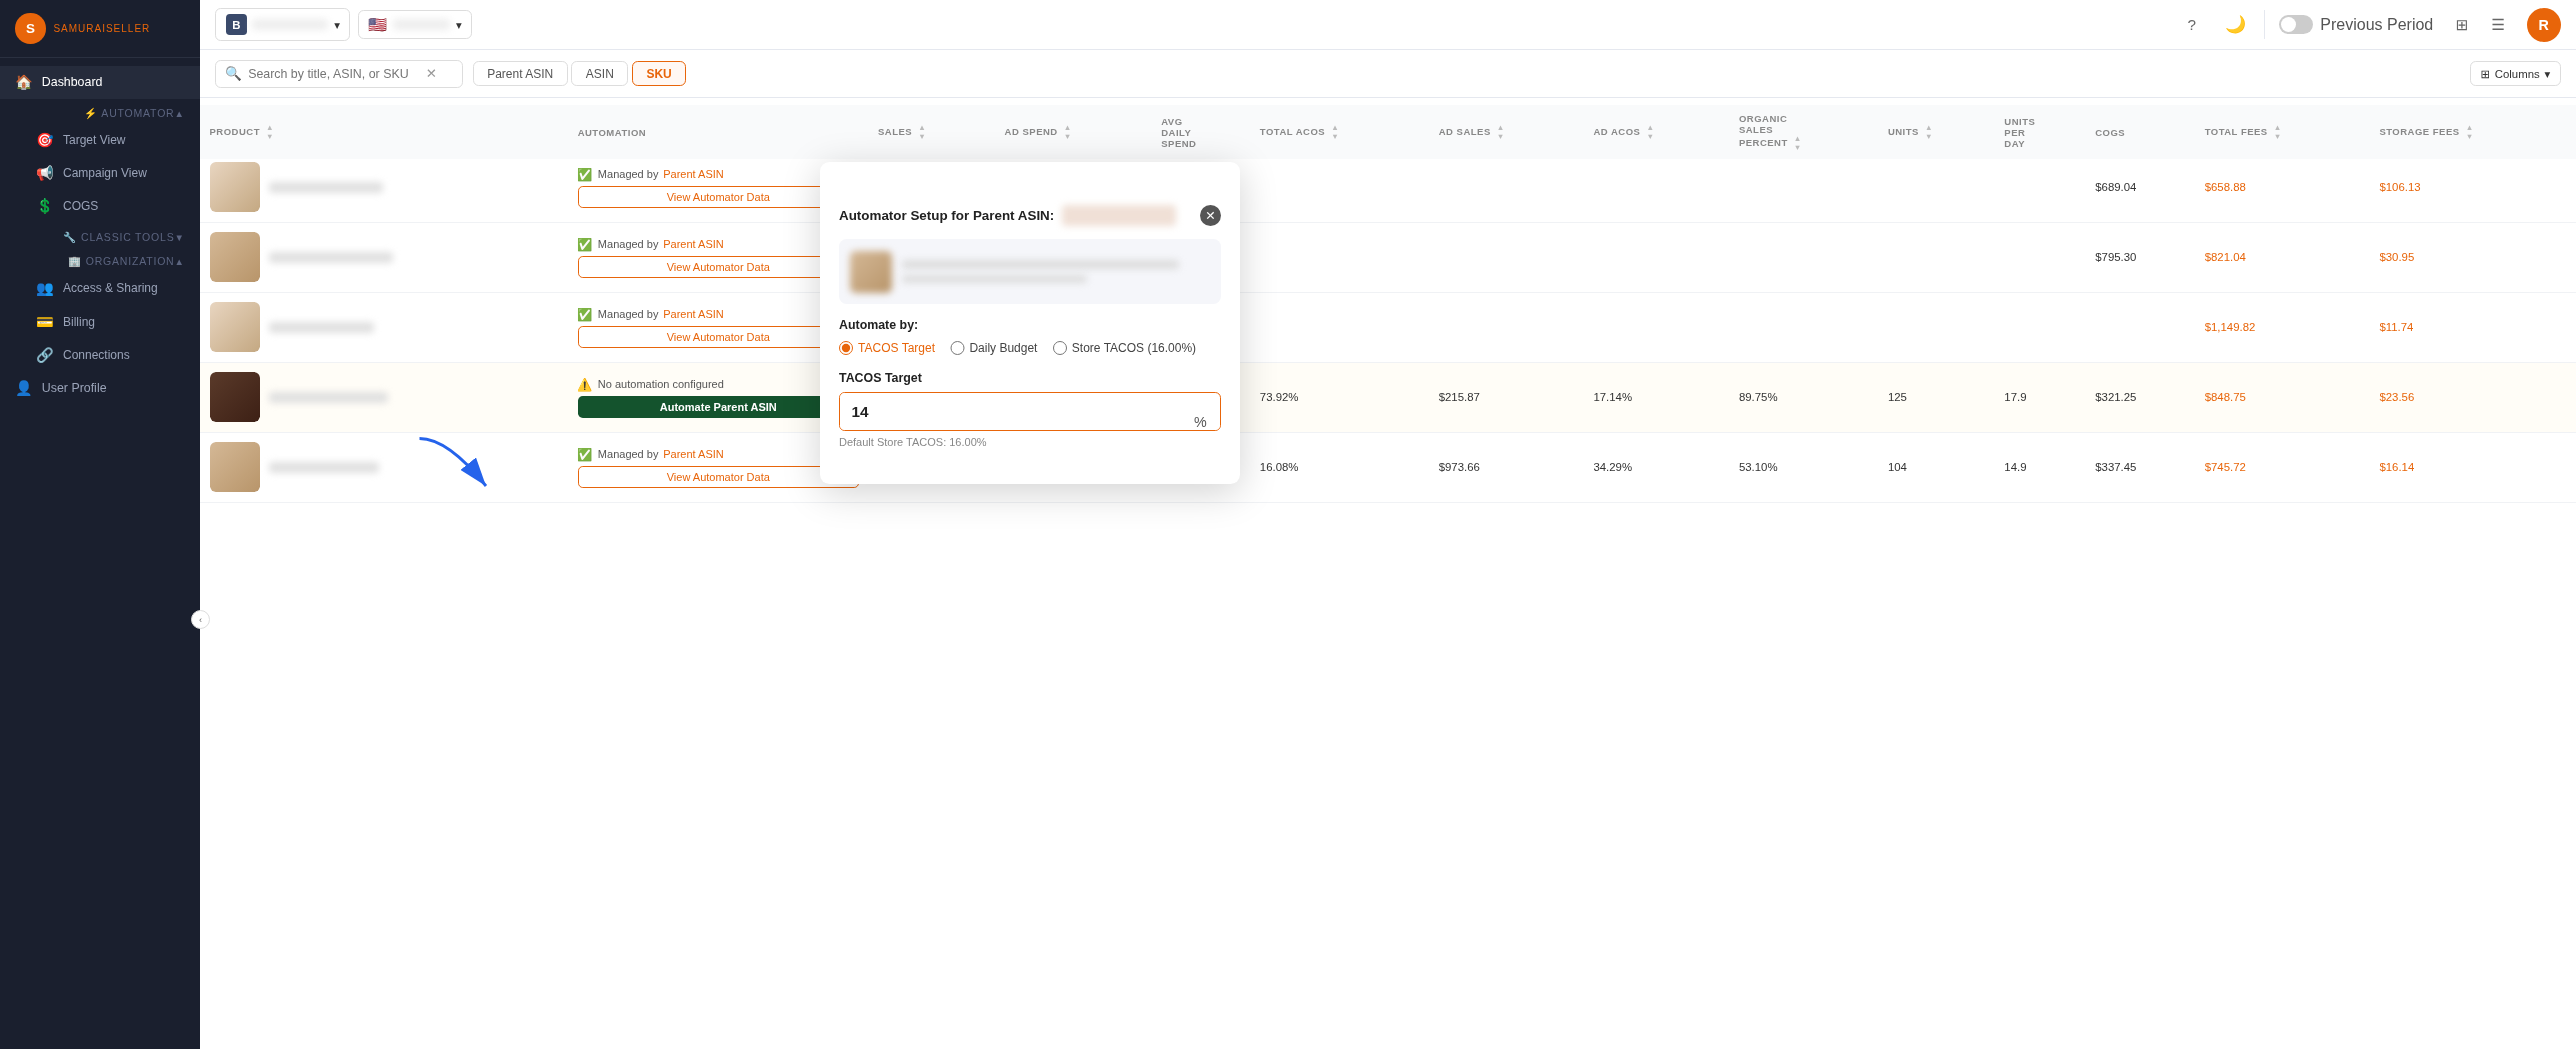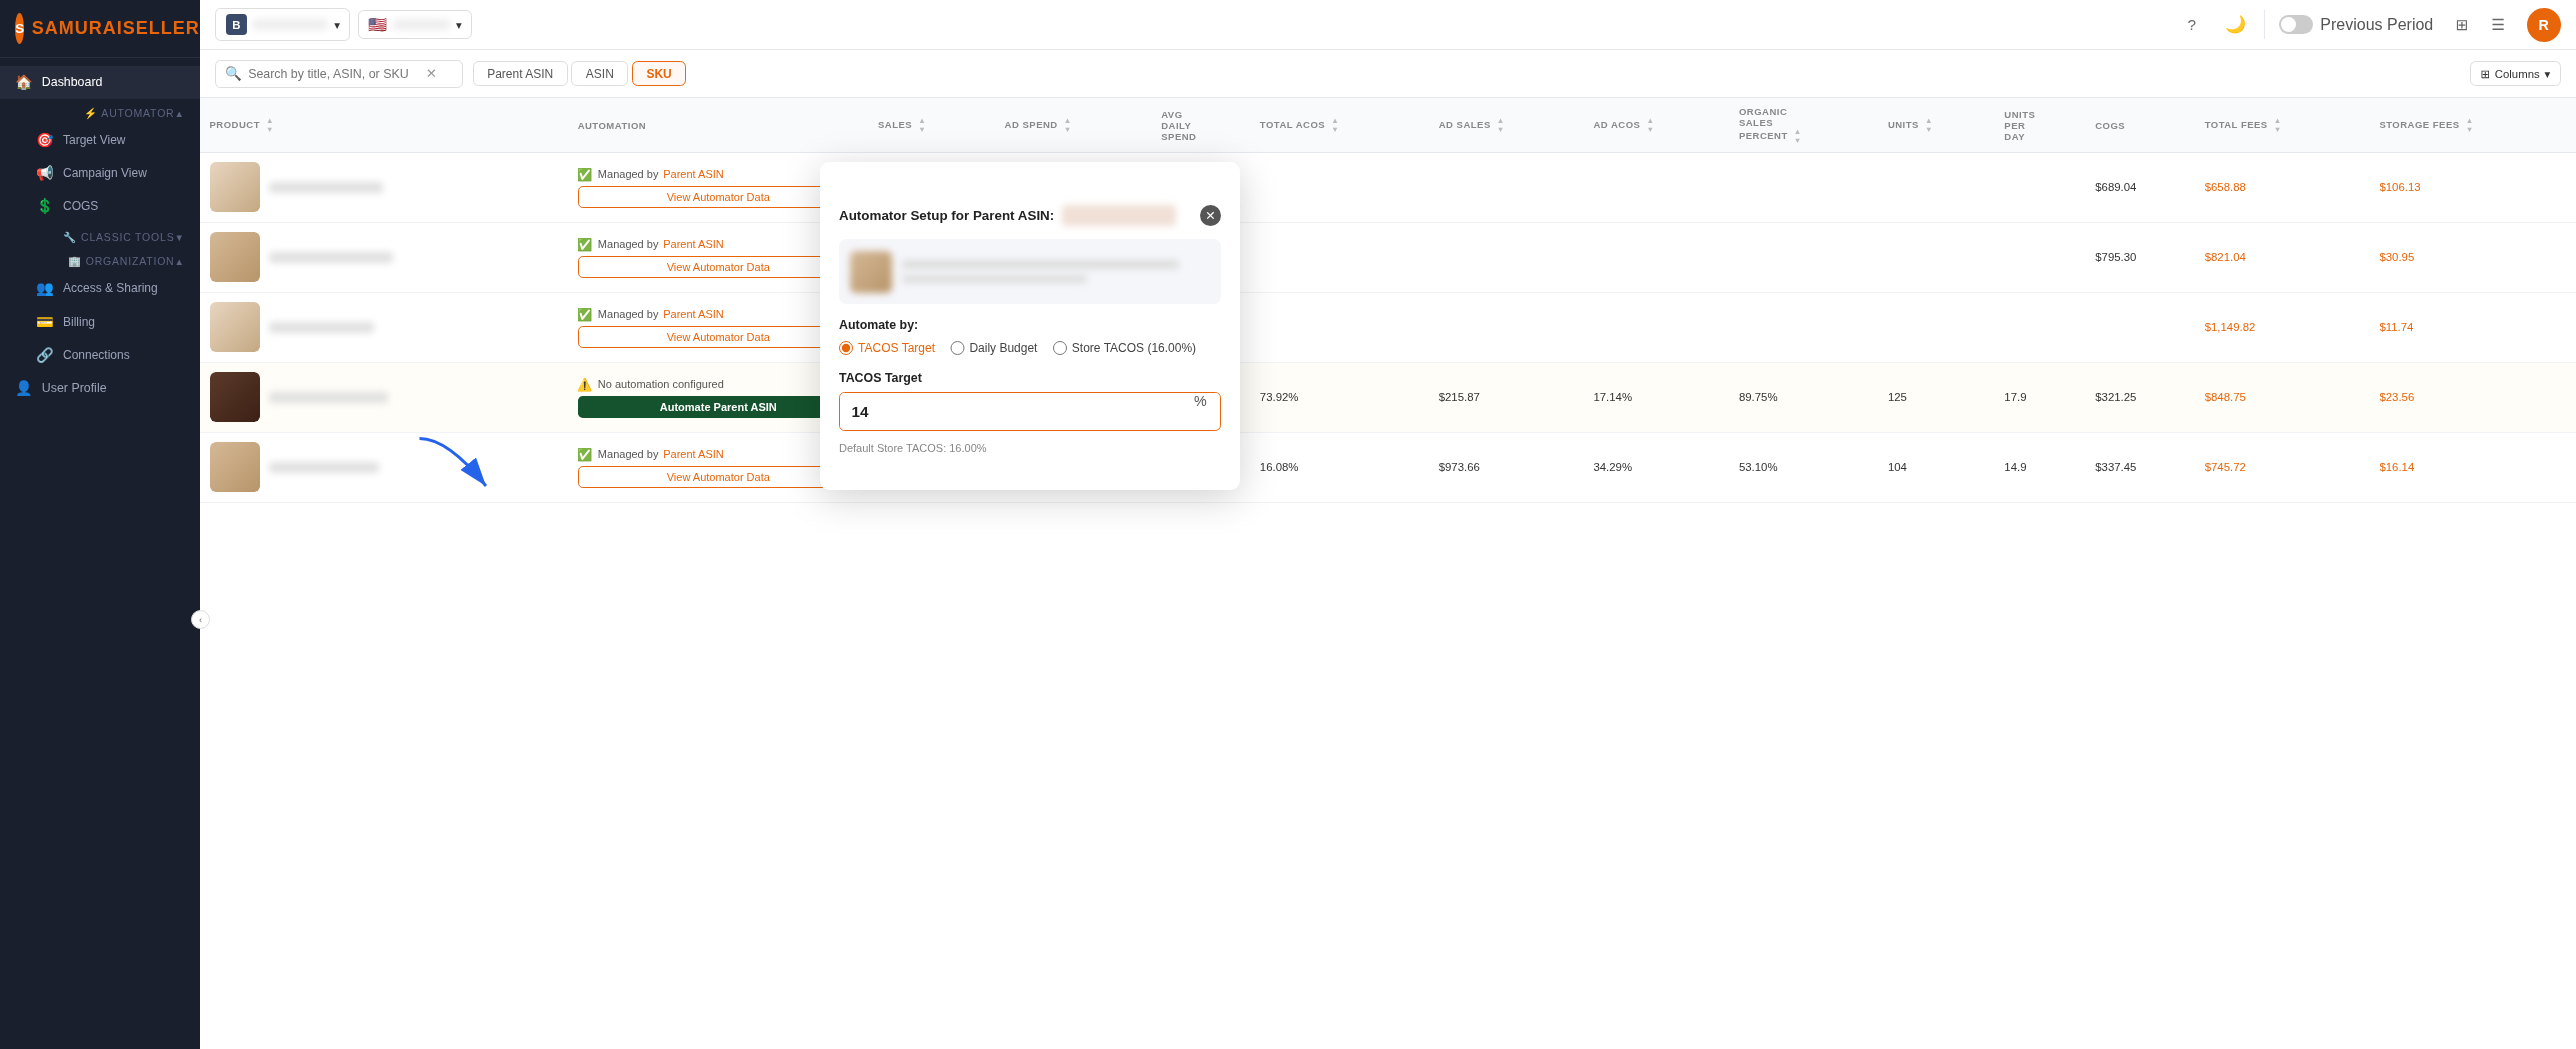"SAMURAISELLER" .logo-text { font-size: 18px -> 10px; font-weight: 700 -> 400 }
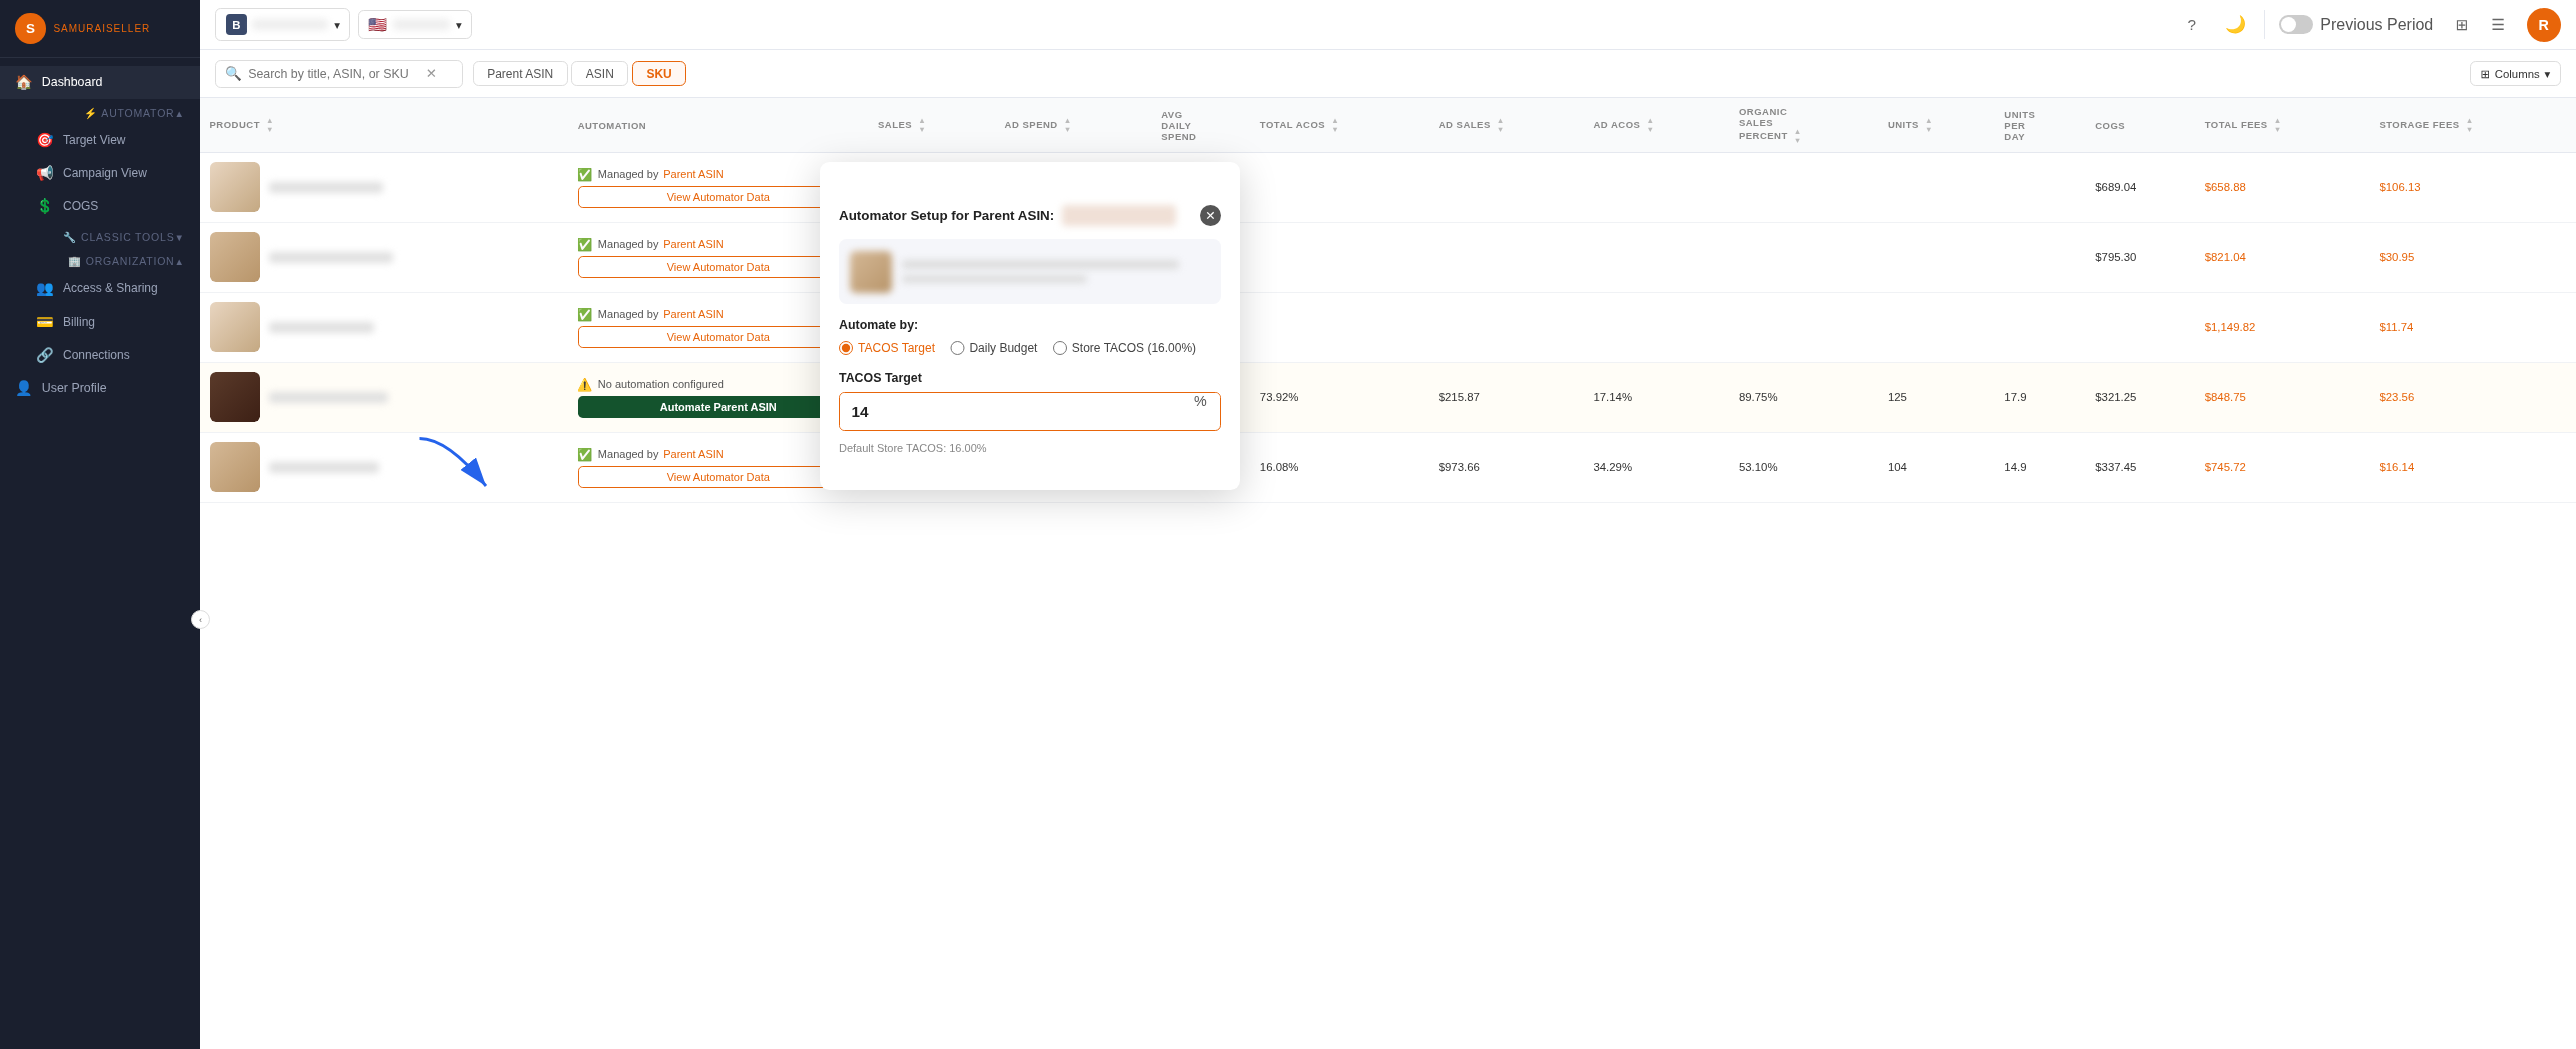"AVG" thead th { top: 0 -> 7px }
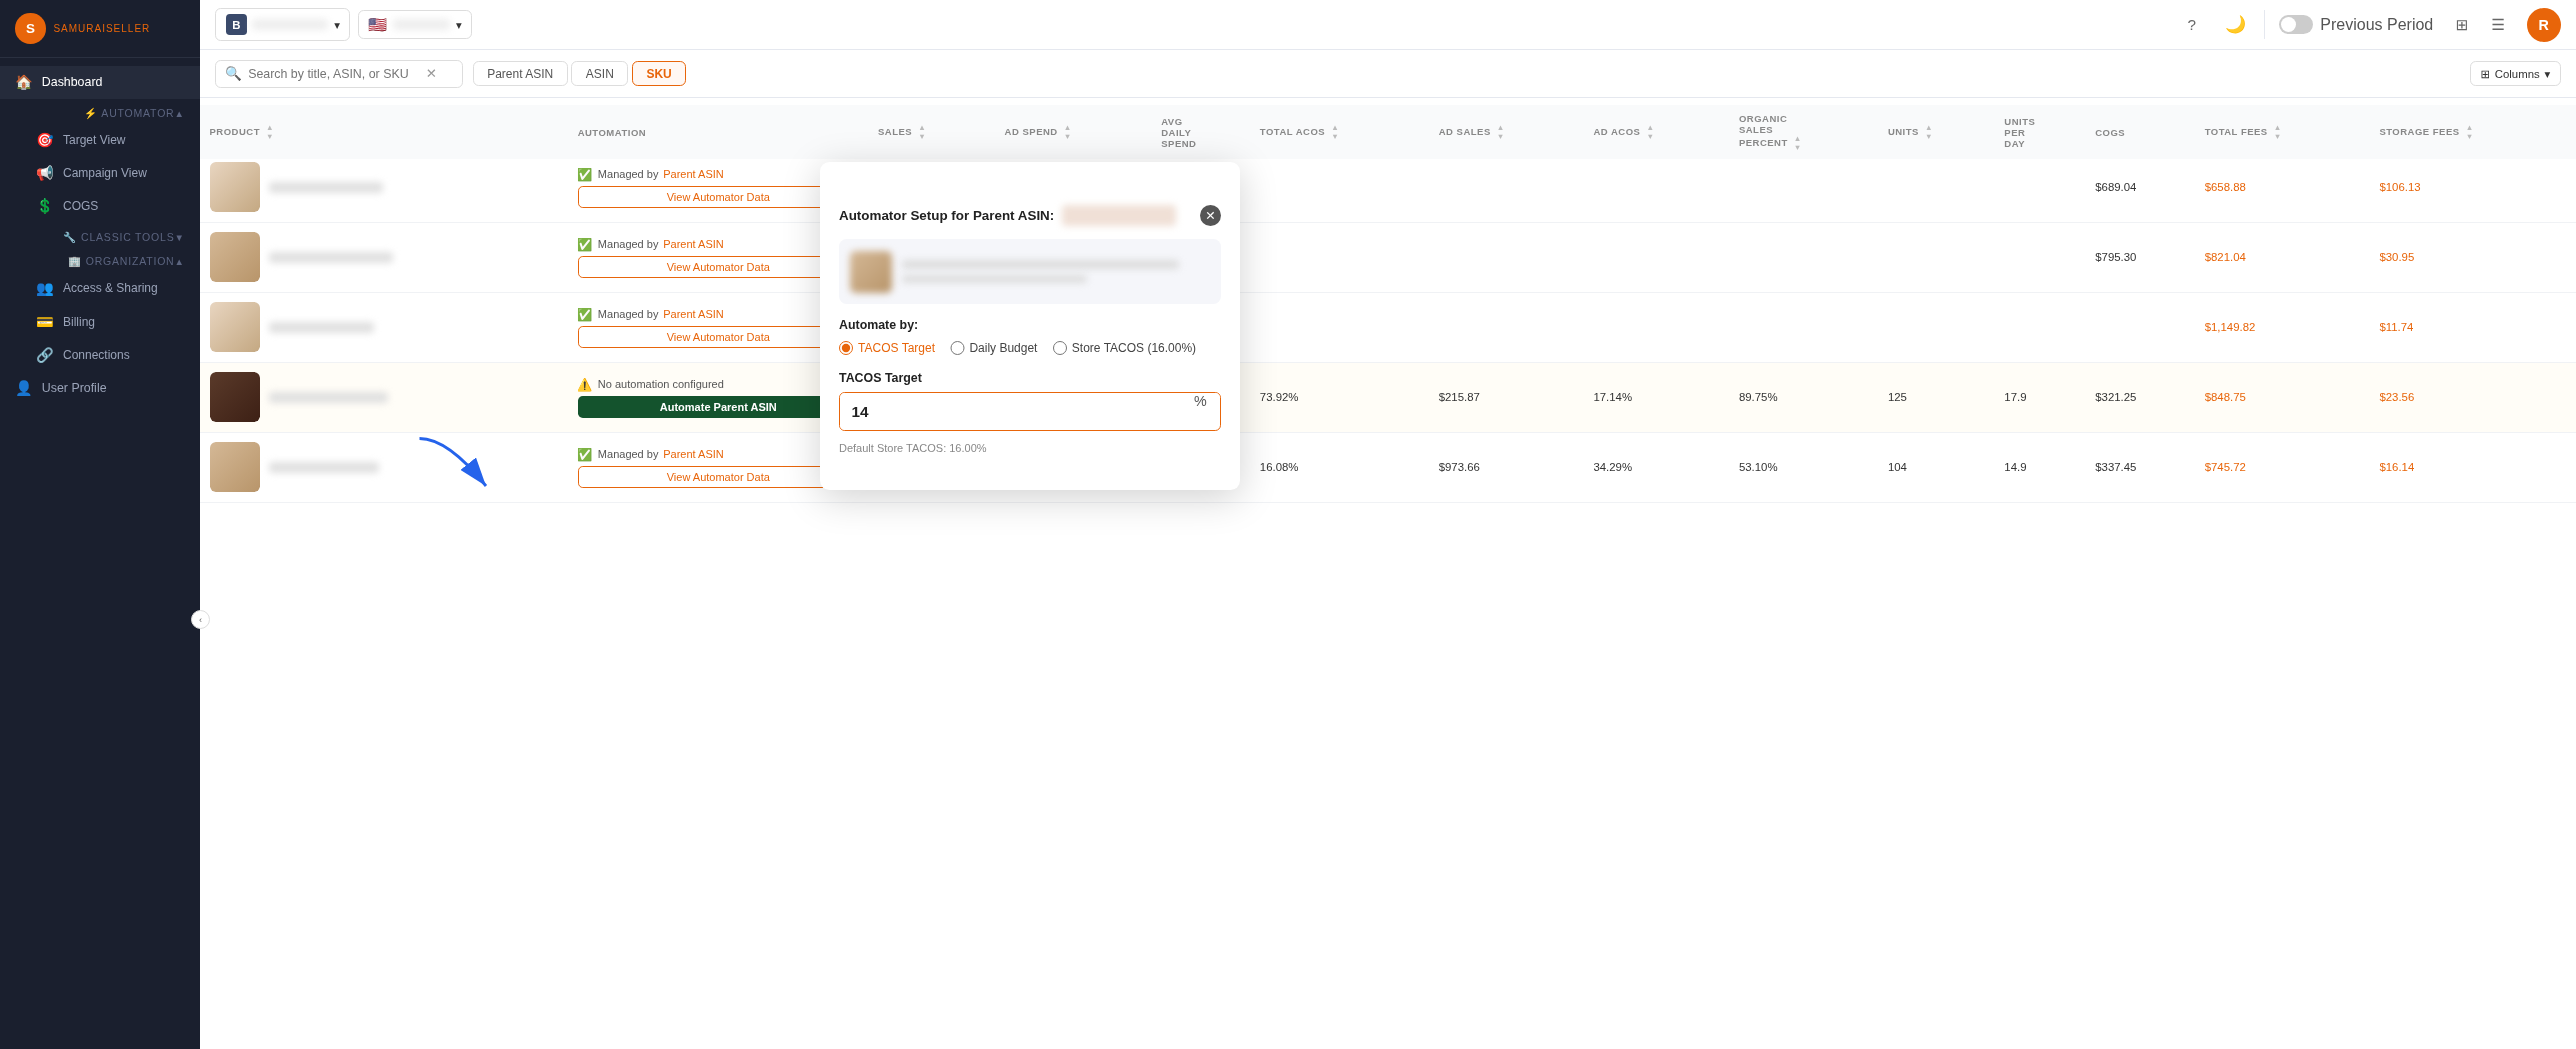"14" .tacos-input-row { align-items: flex-start -> flex-end; margin-bottom: 11px -> 5px }
